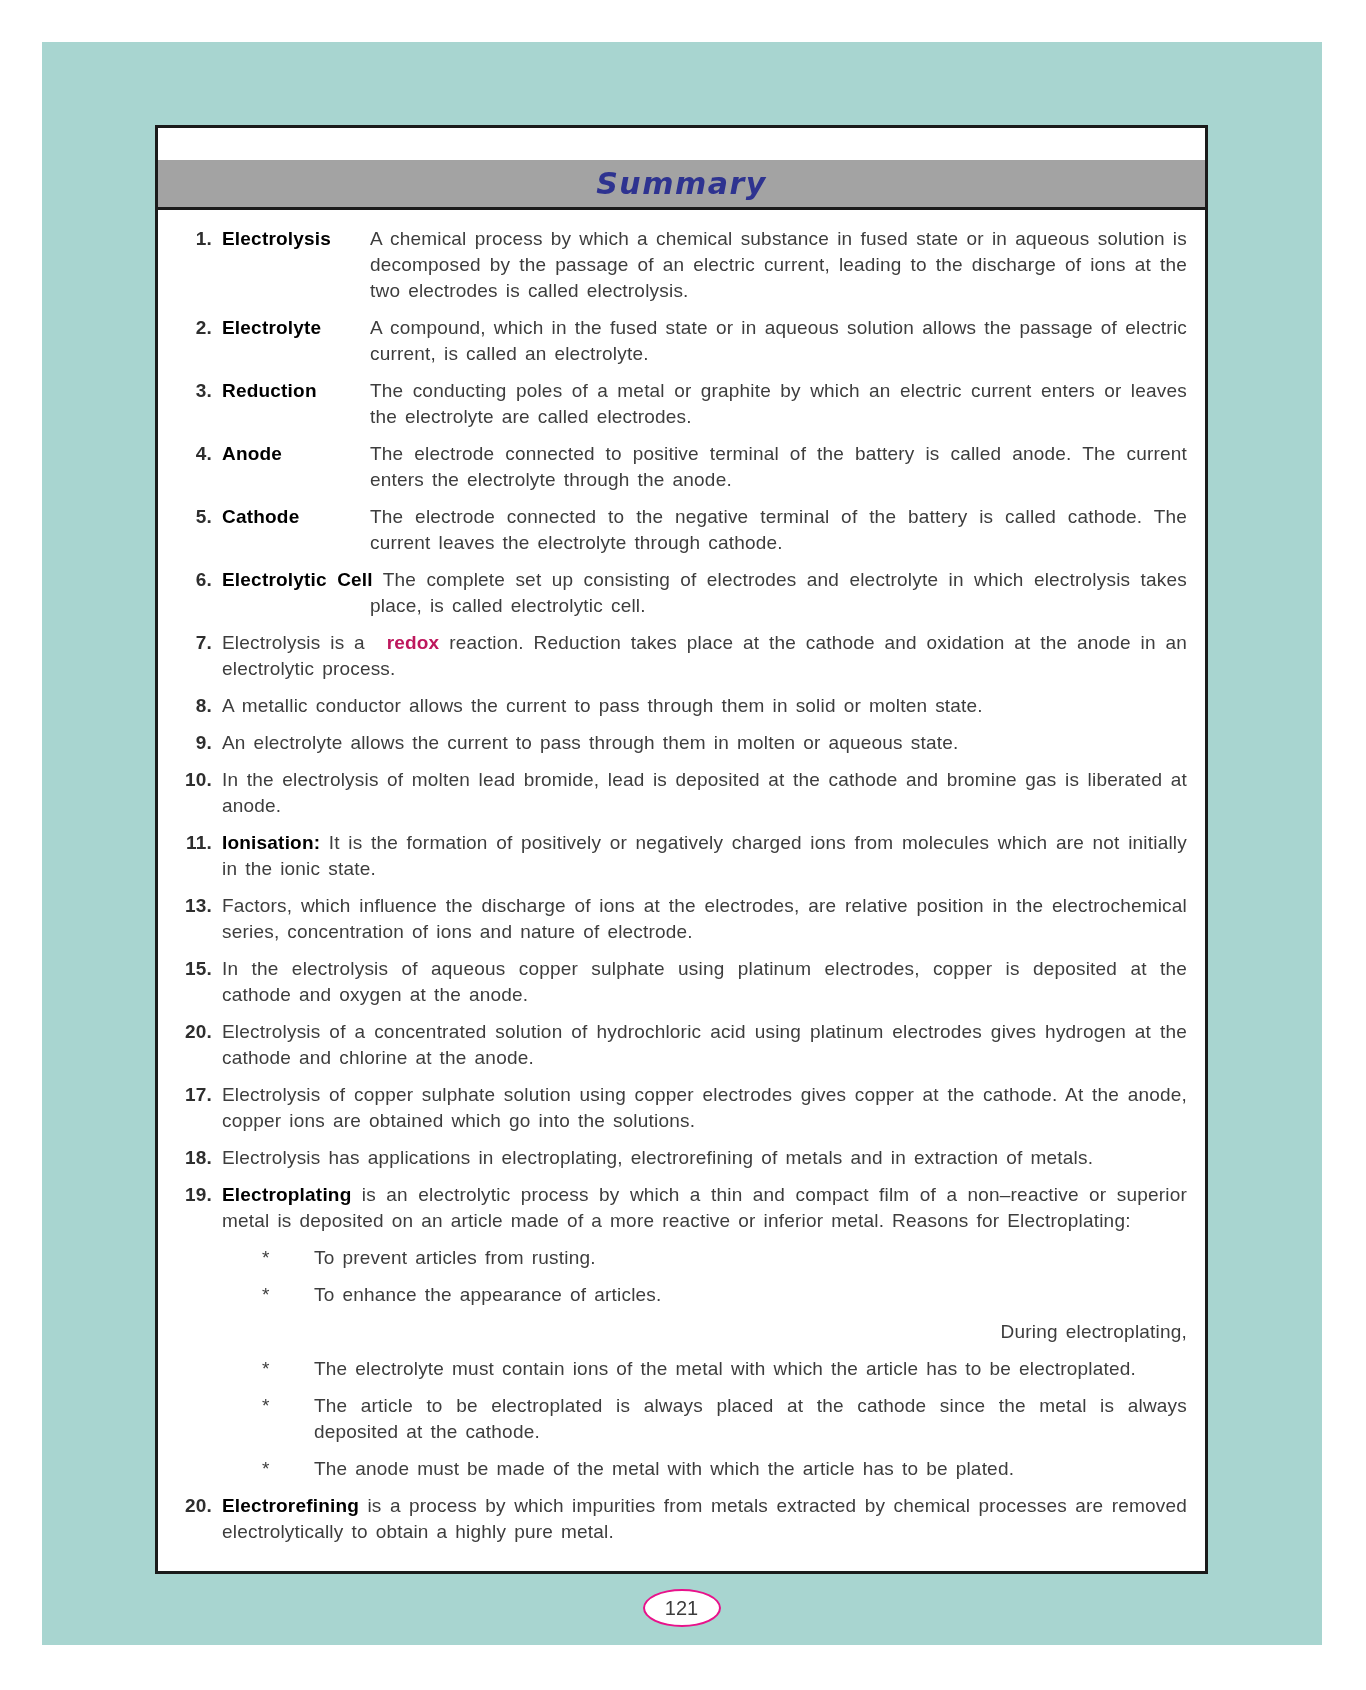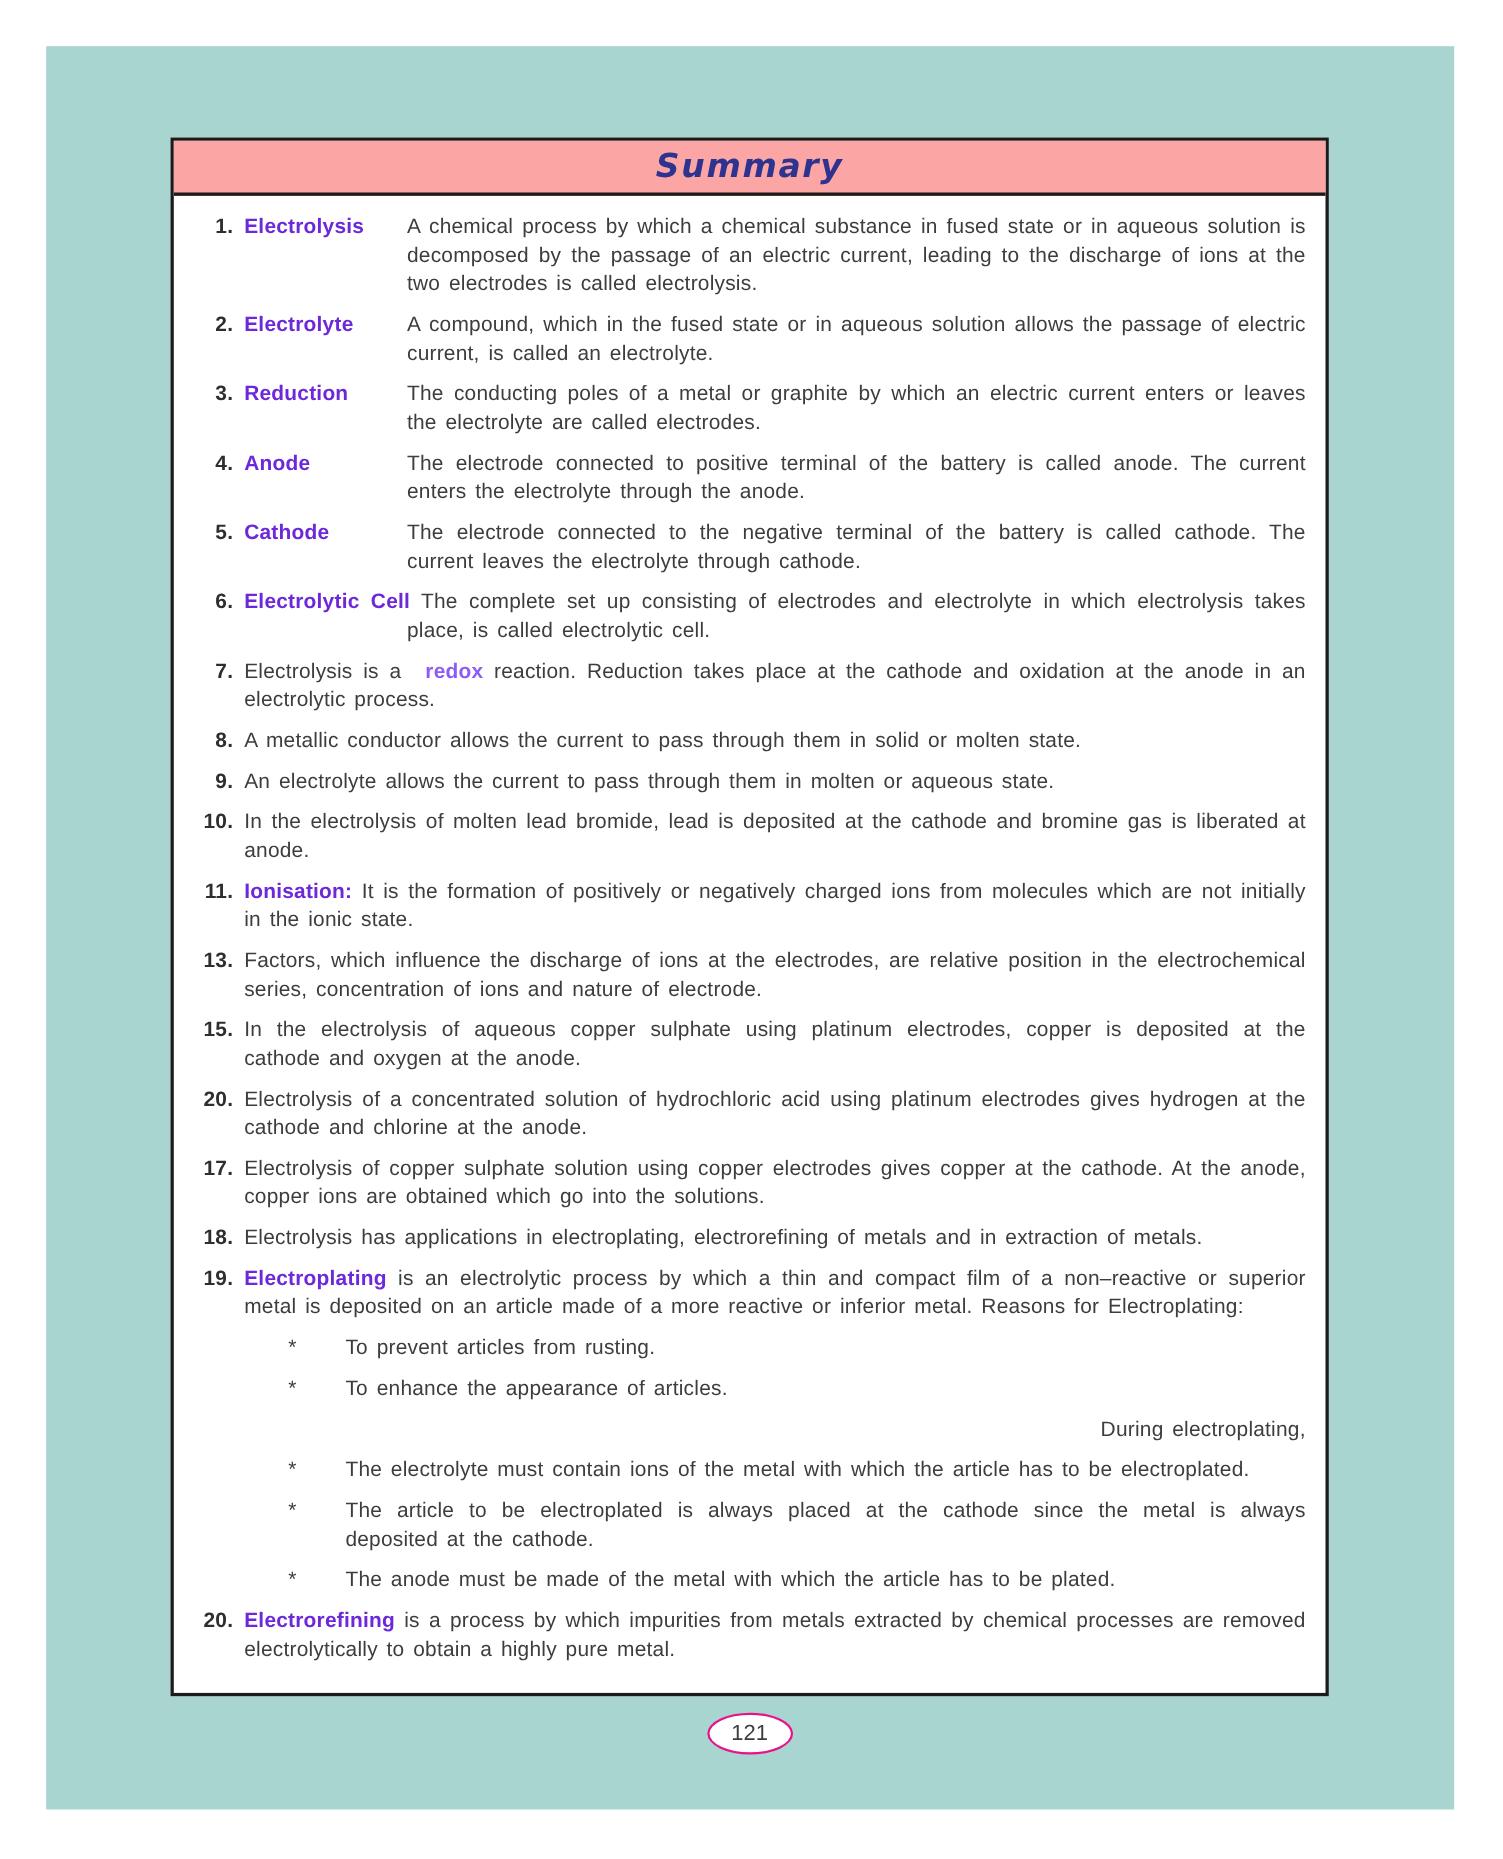"Summary" .summary-header { background: #fca5a5 -> #a3a3a3; margin-top: none -> 32px }
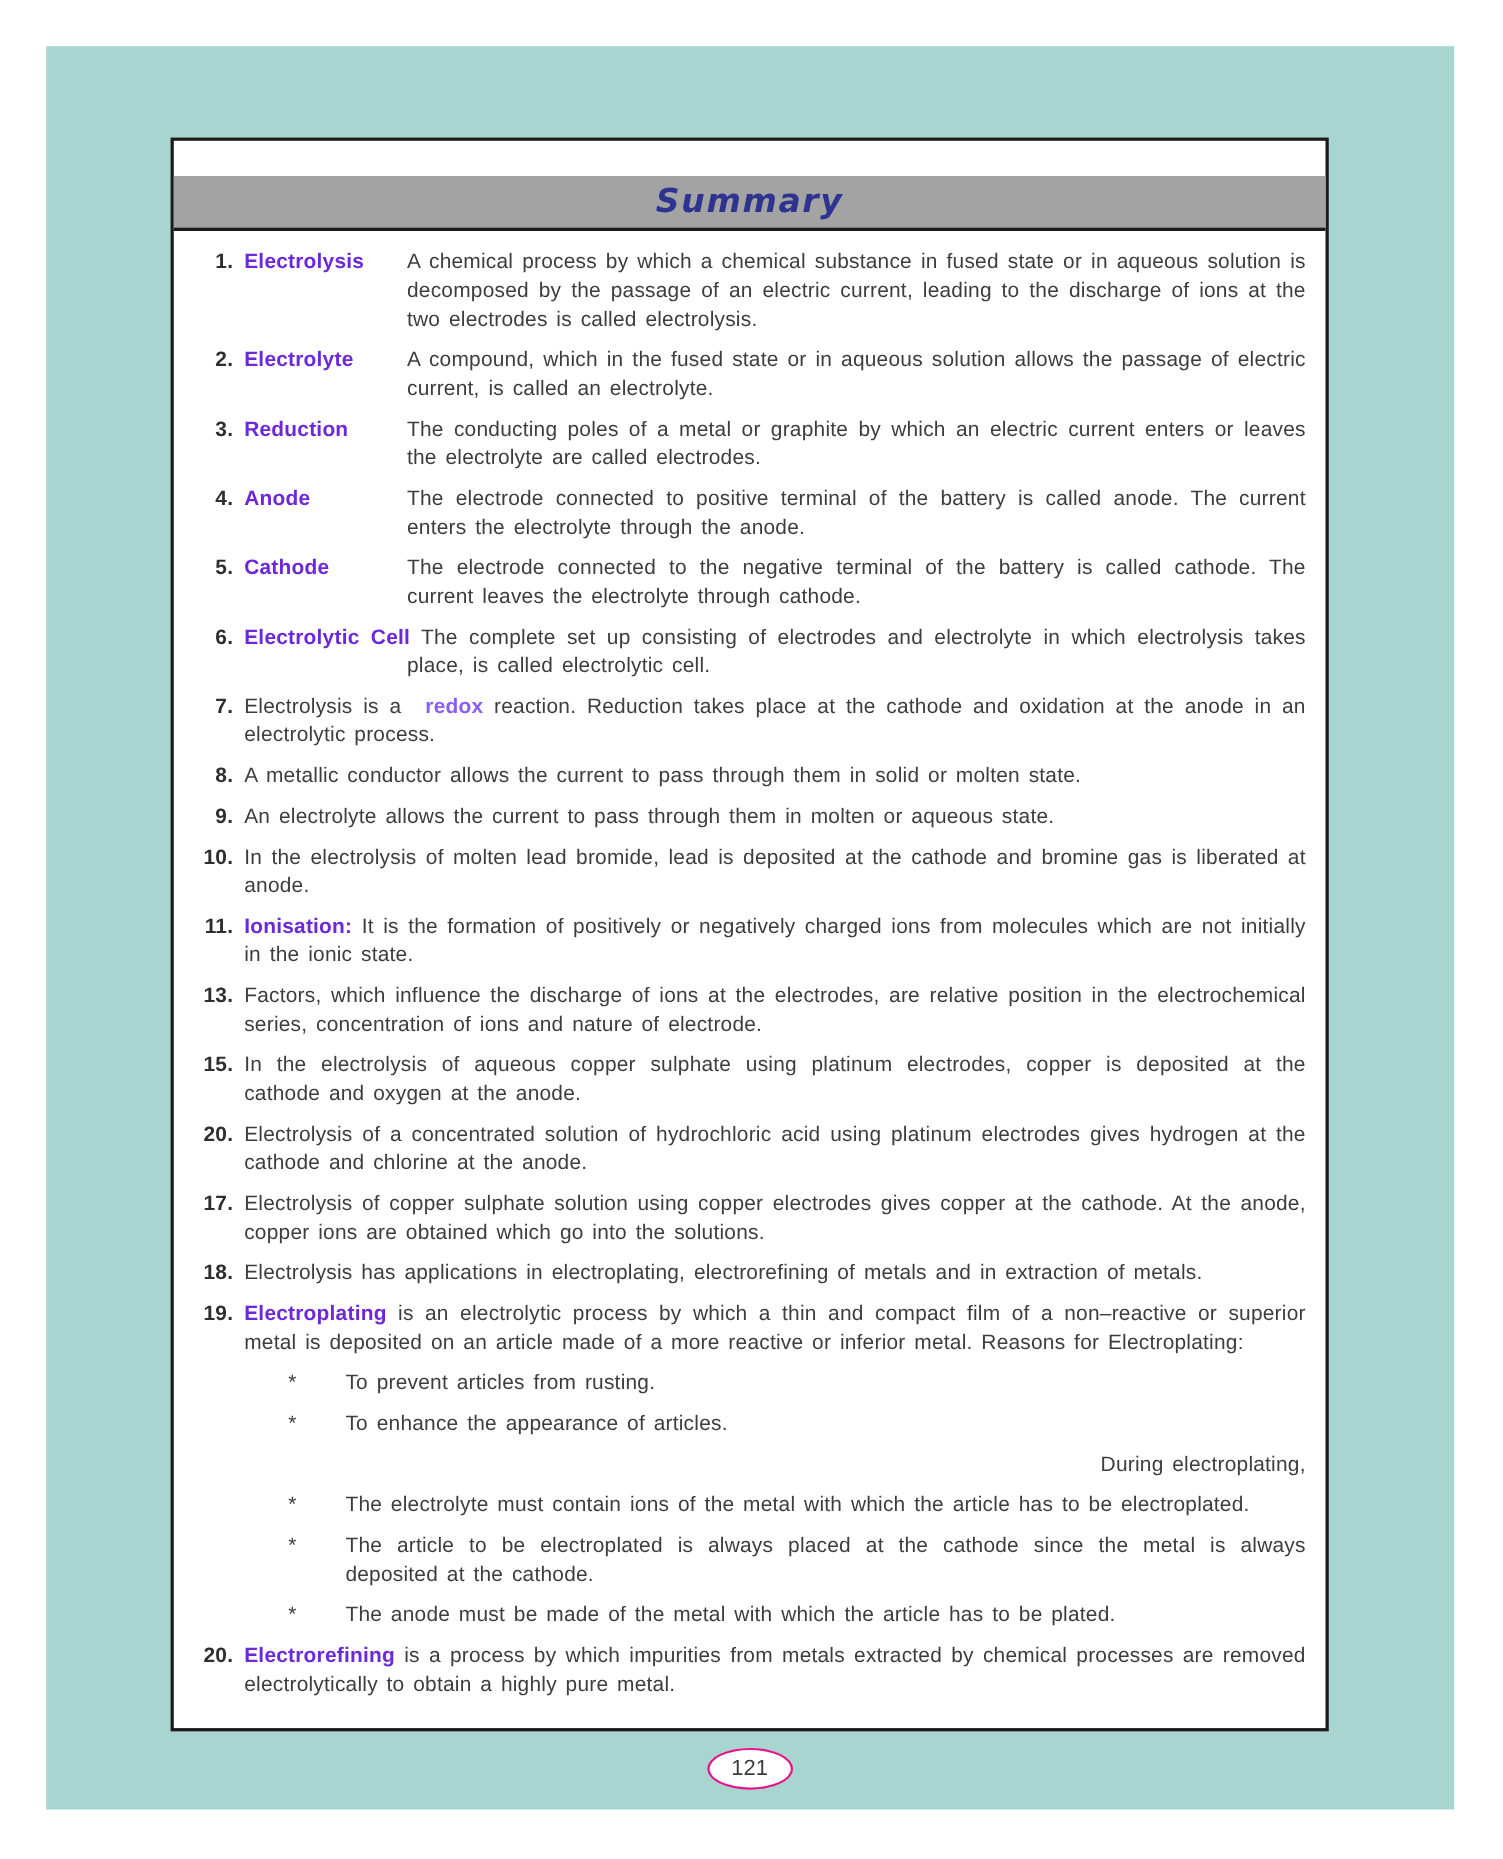"Electrolysis" .term { color: #6d28d9 -> #000000 }
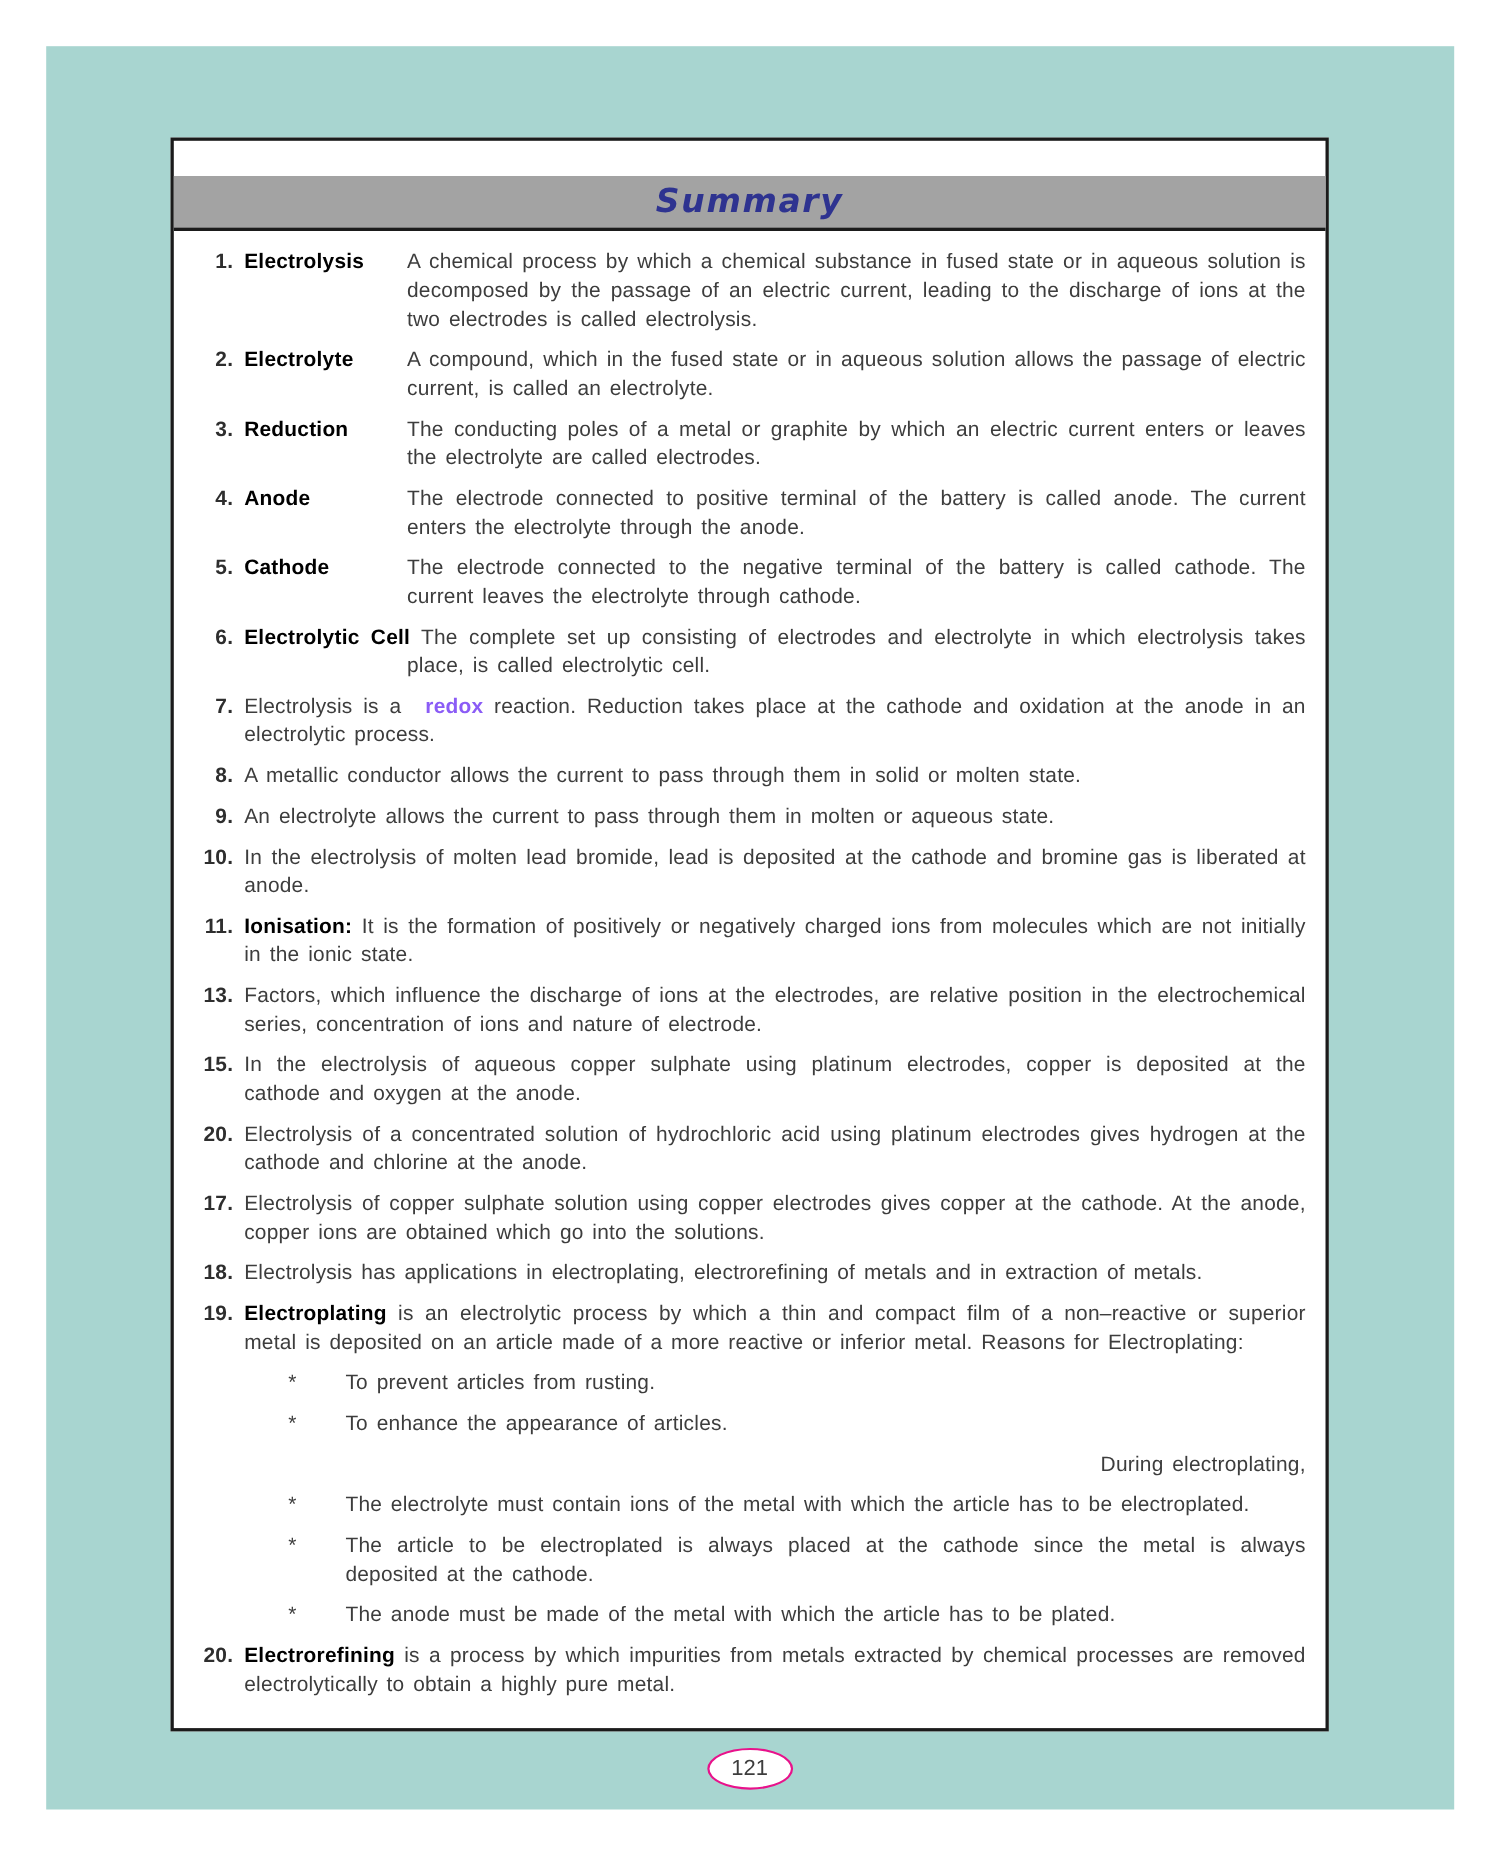"redox" .hl { color: #8b5cf6 -> #be185d }
